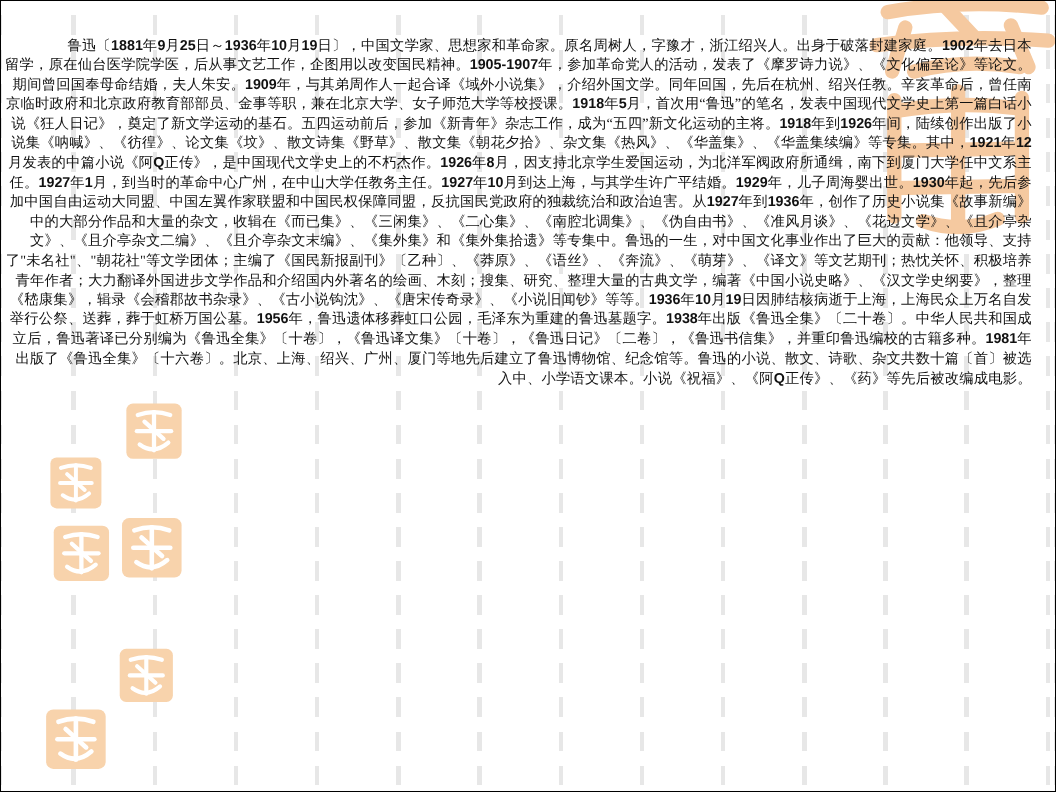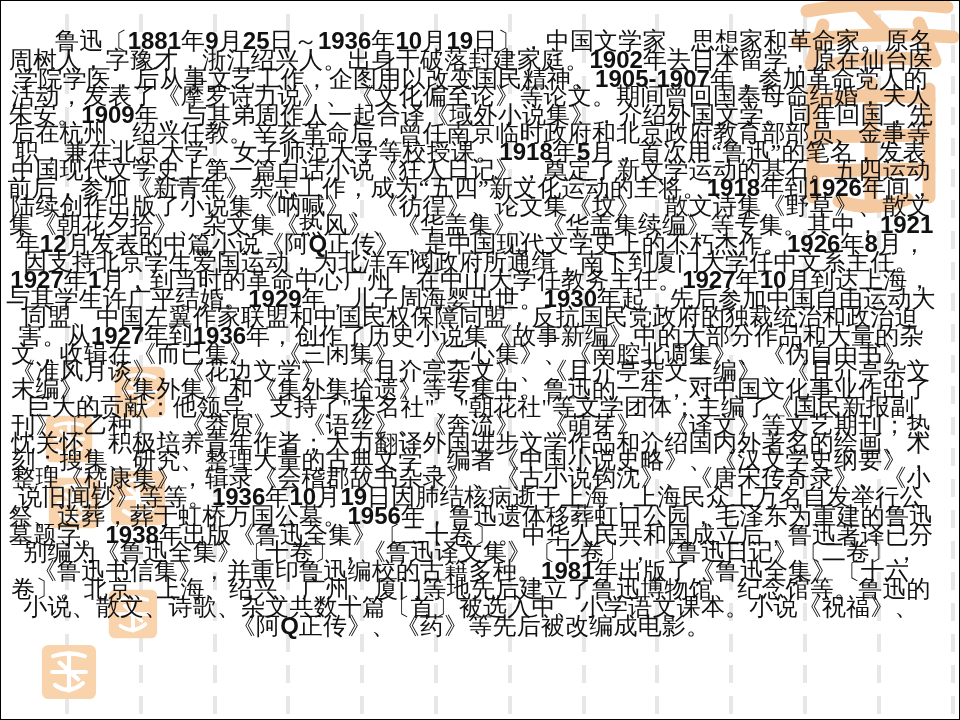"鲁迅〔1881年9月25日～1936年10月19日〕，中国文学家、思想家和革命家" .bio-text { font-size: 24px -> 13px; text-align: center -> right }
